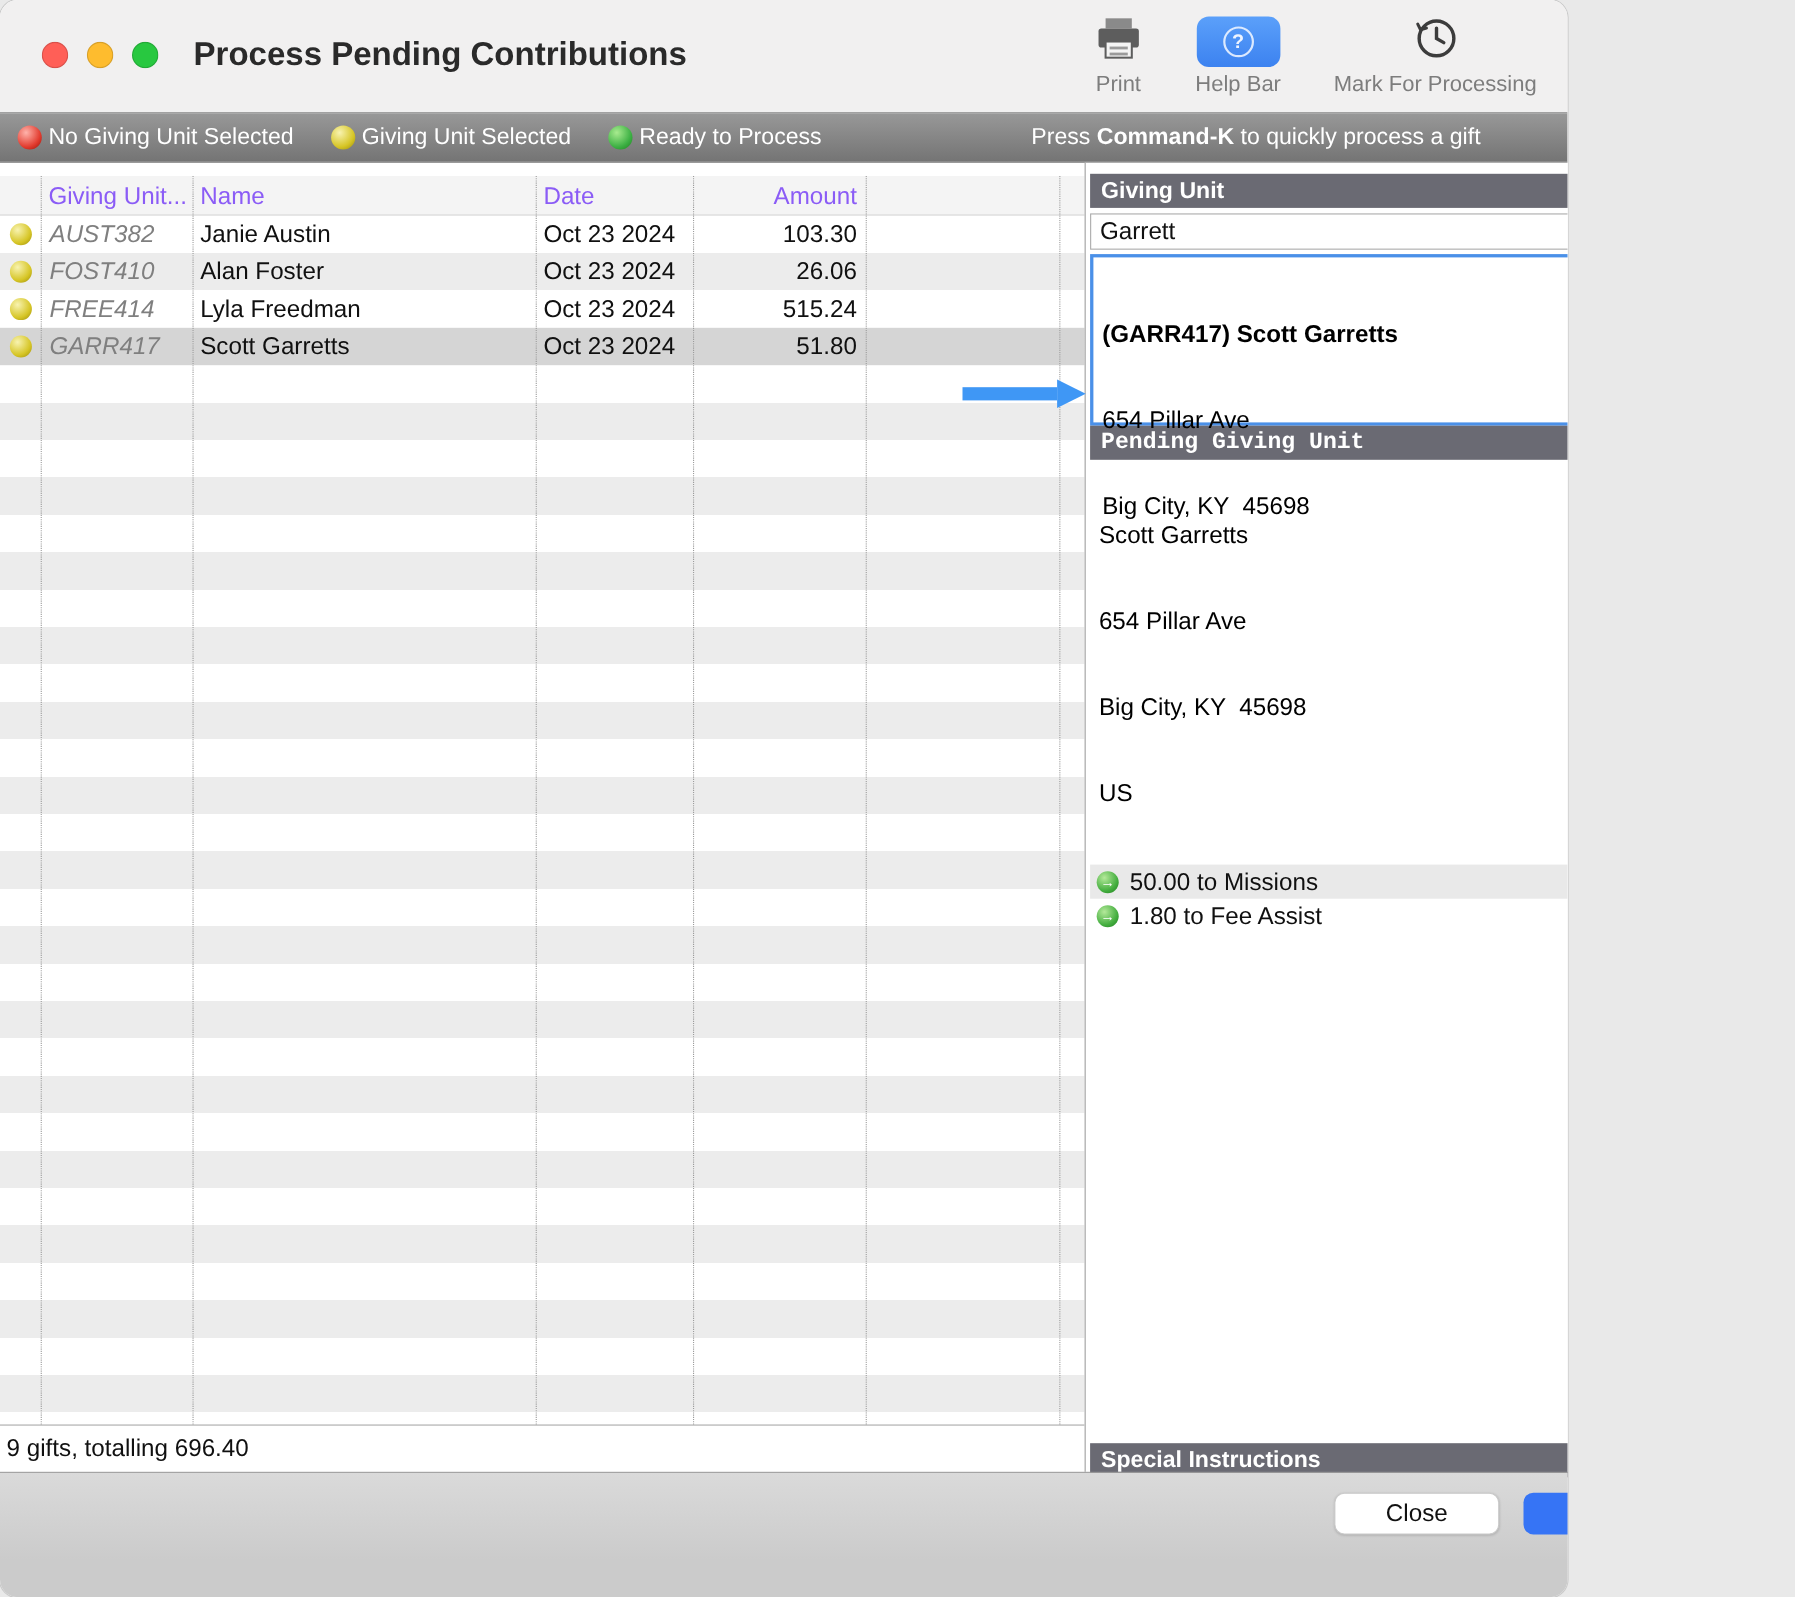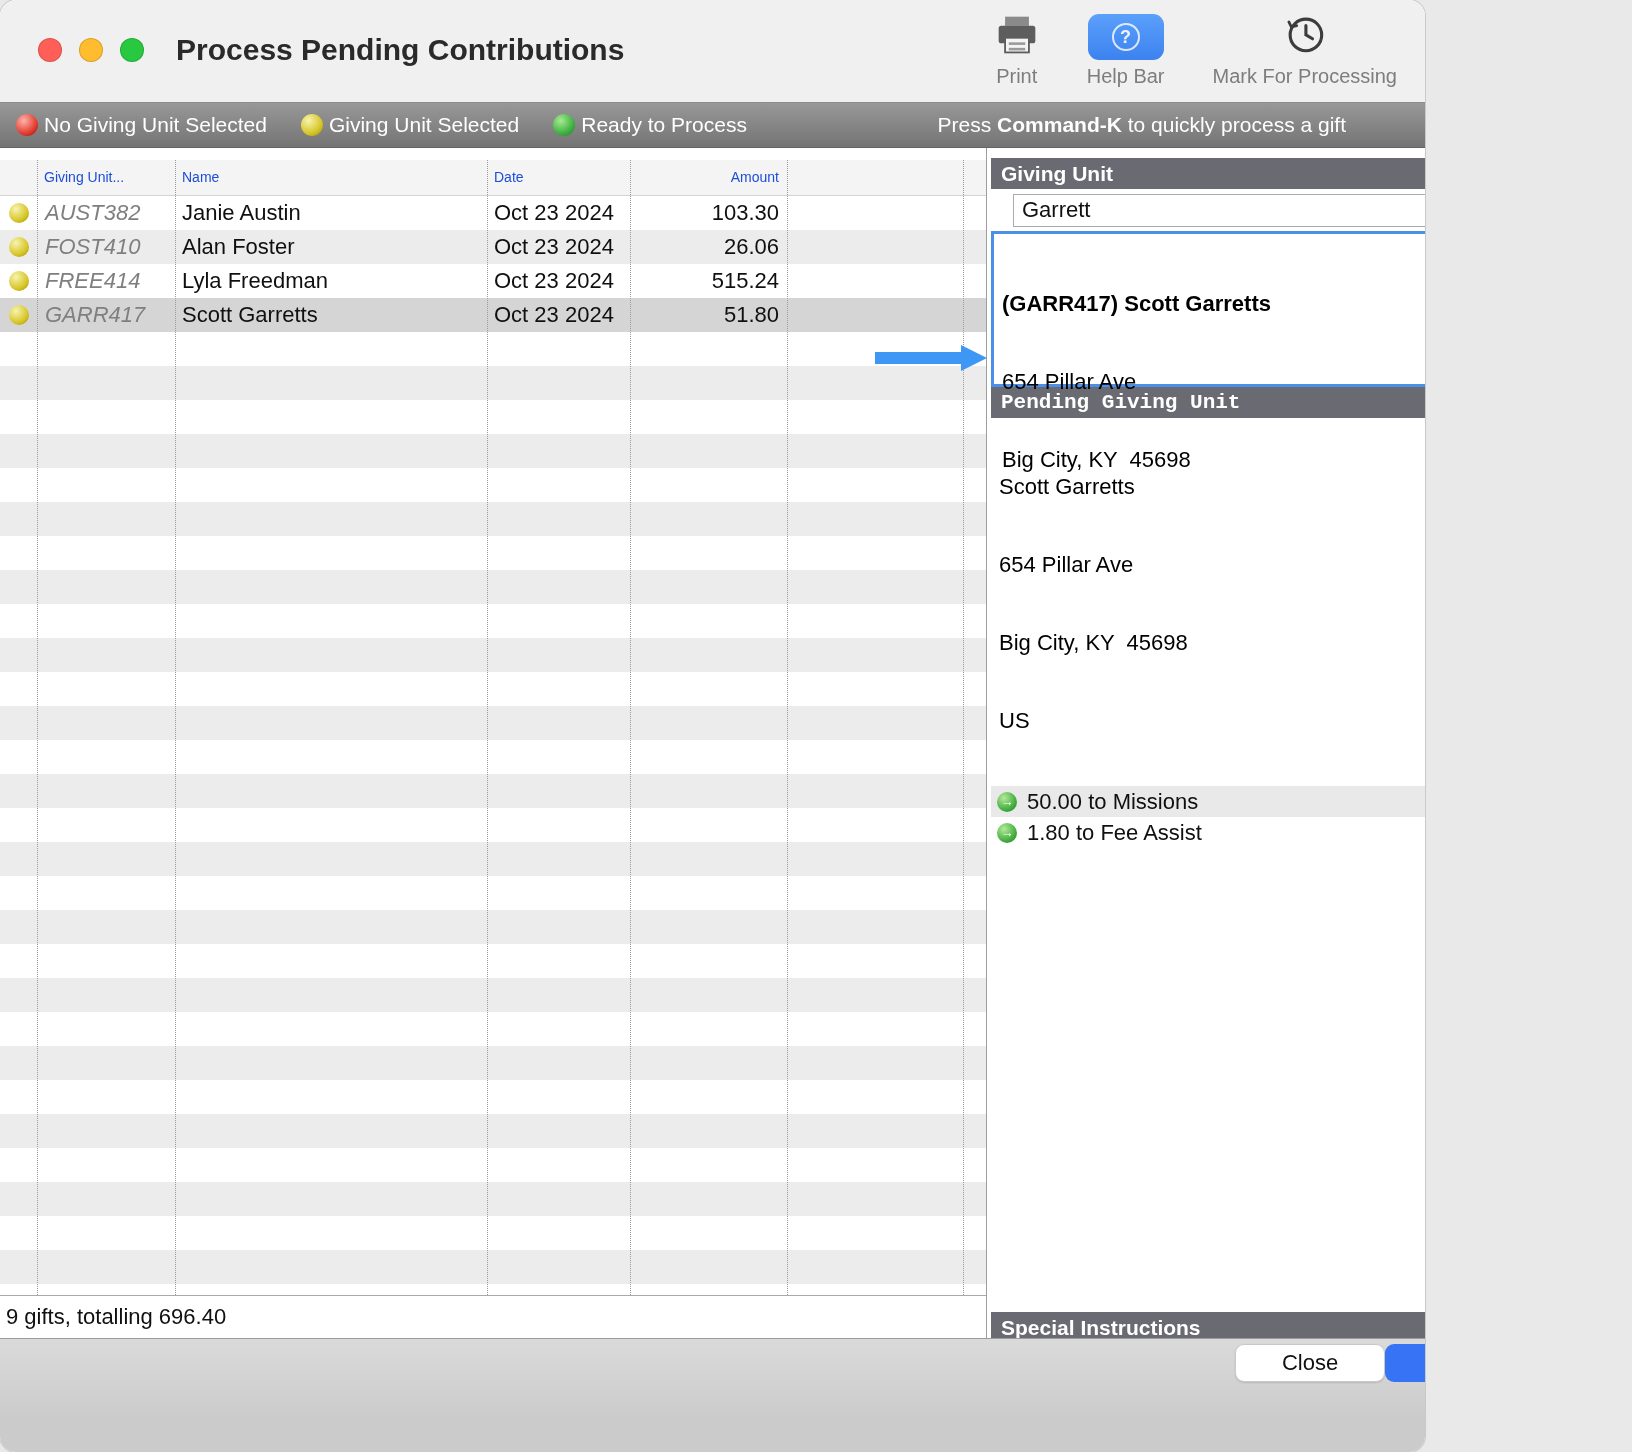"Giving Unit..." .thead { color: #1d4ed8 -> #8b5cf6; font-size: 14px -> 22px }
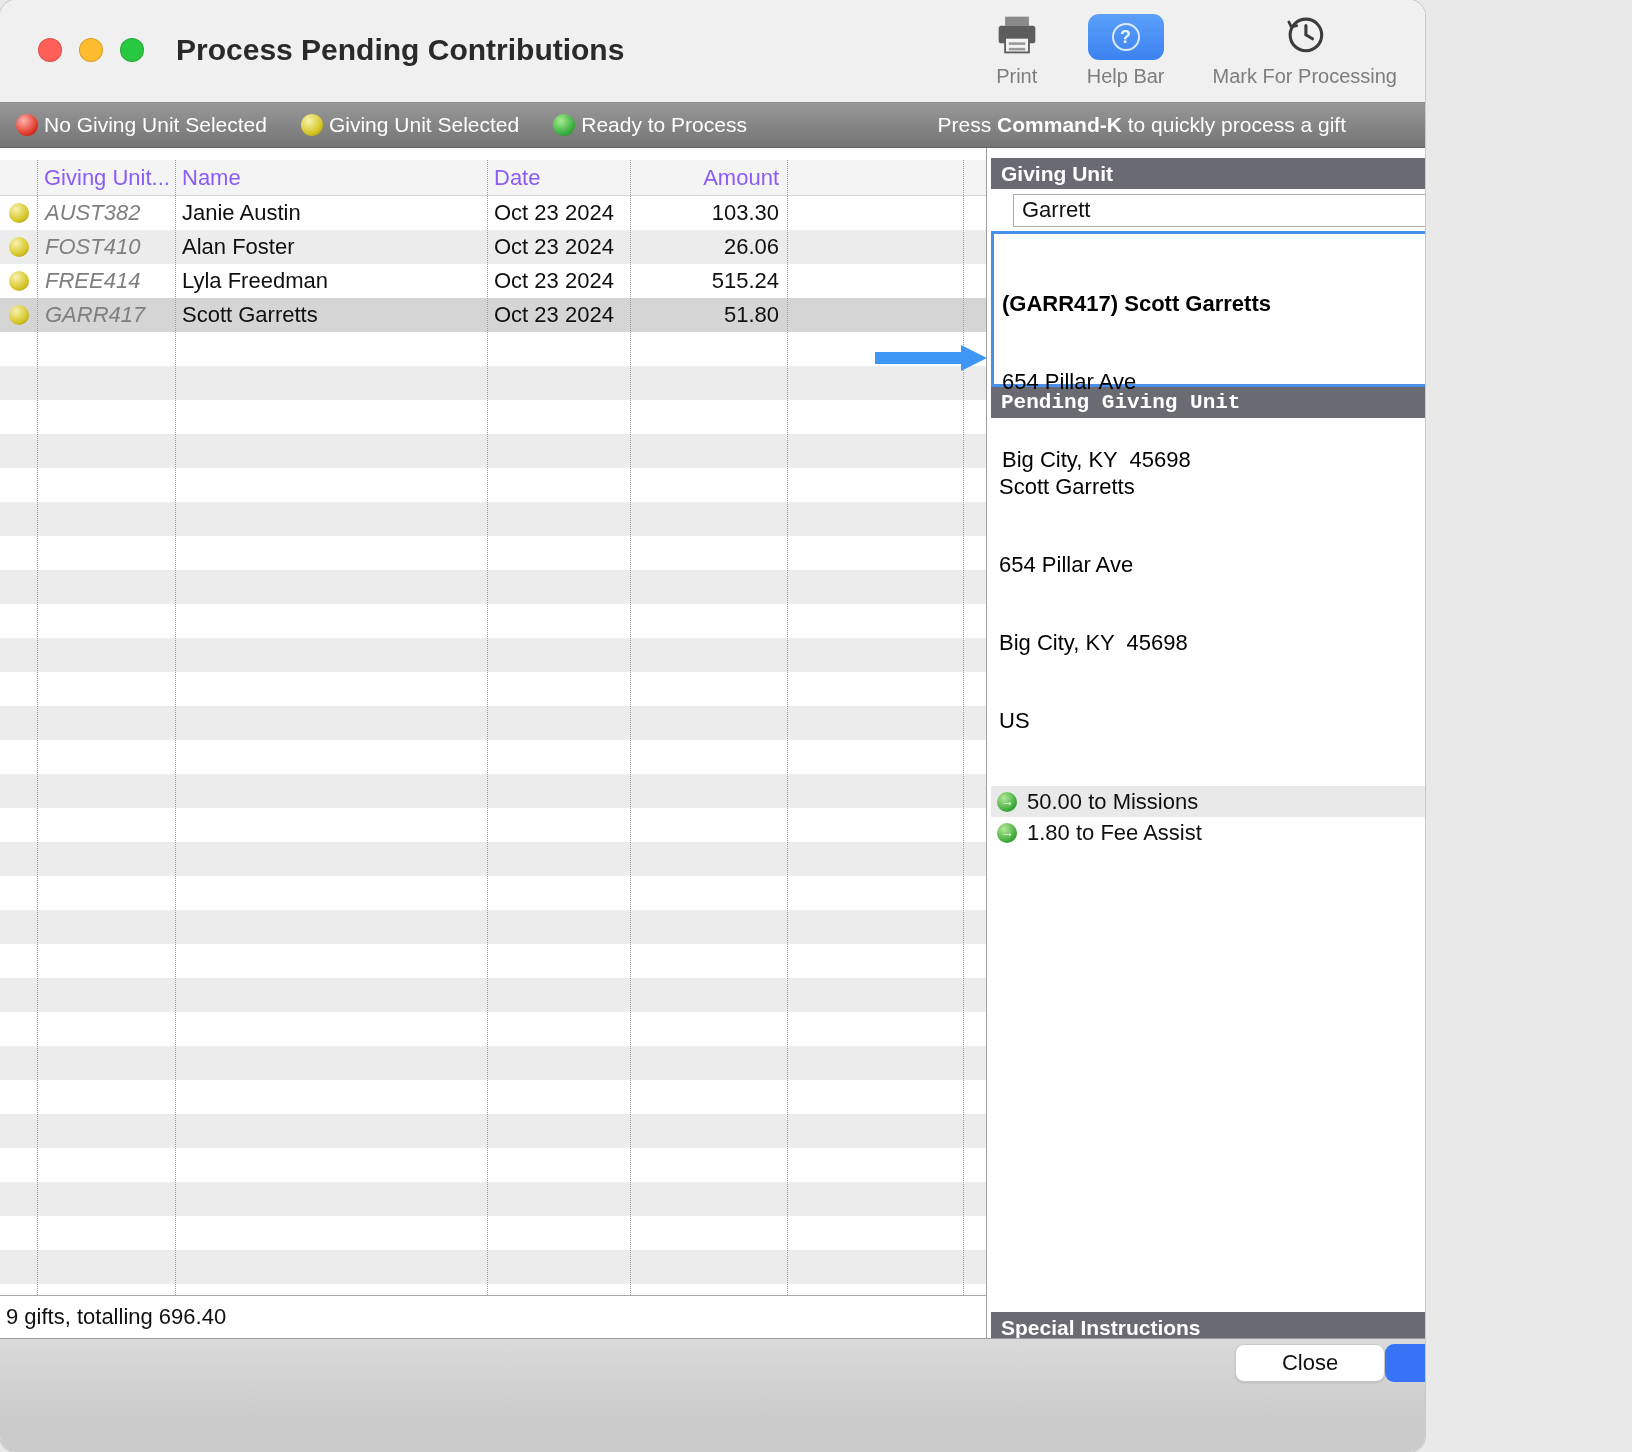"Garrett" .search-input { margin-left: 22px -> none }
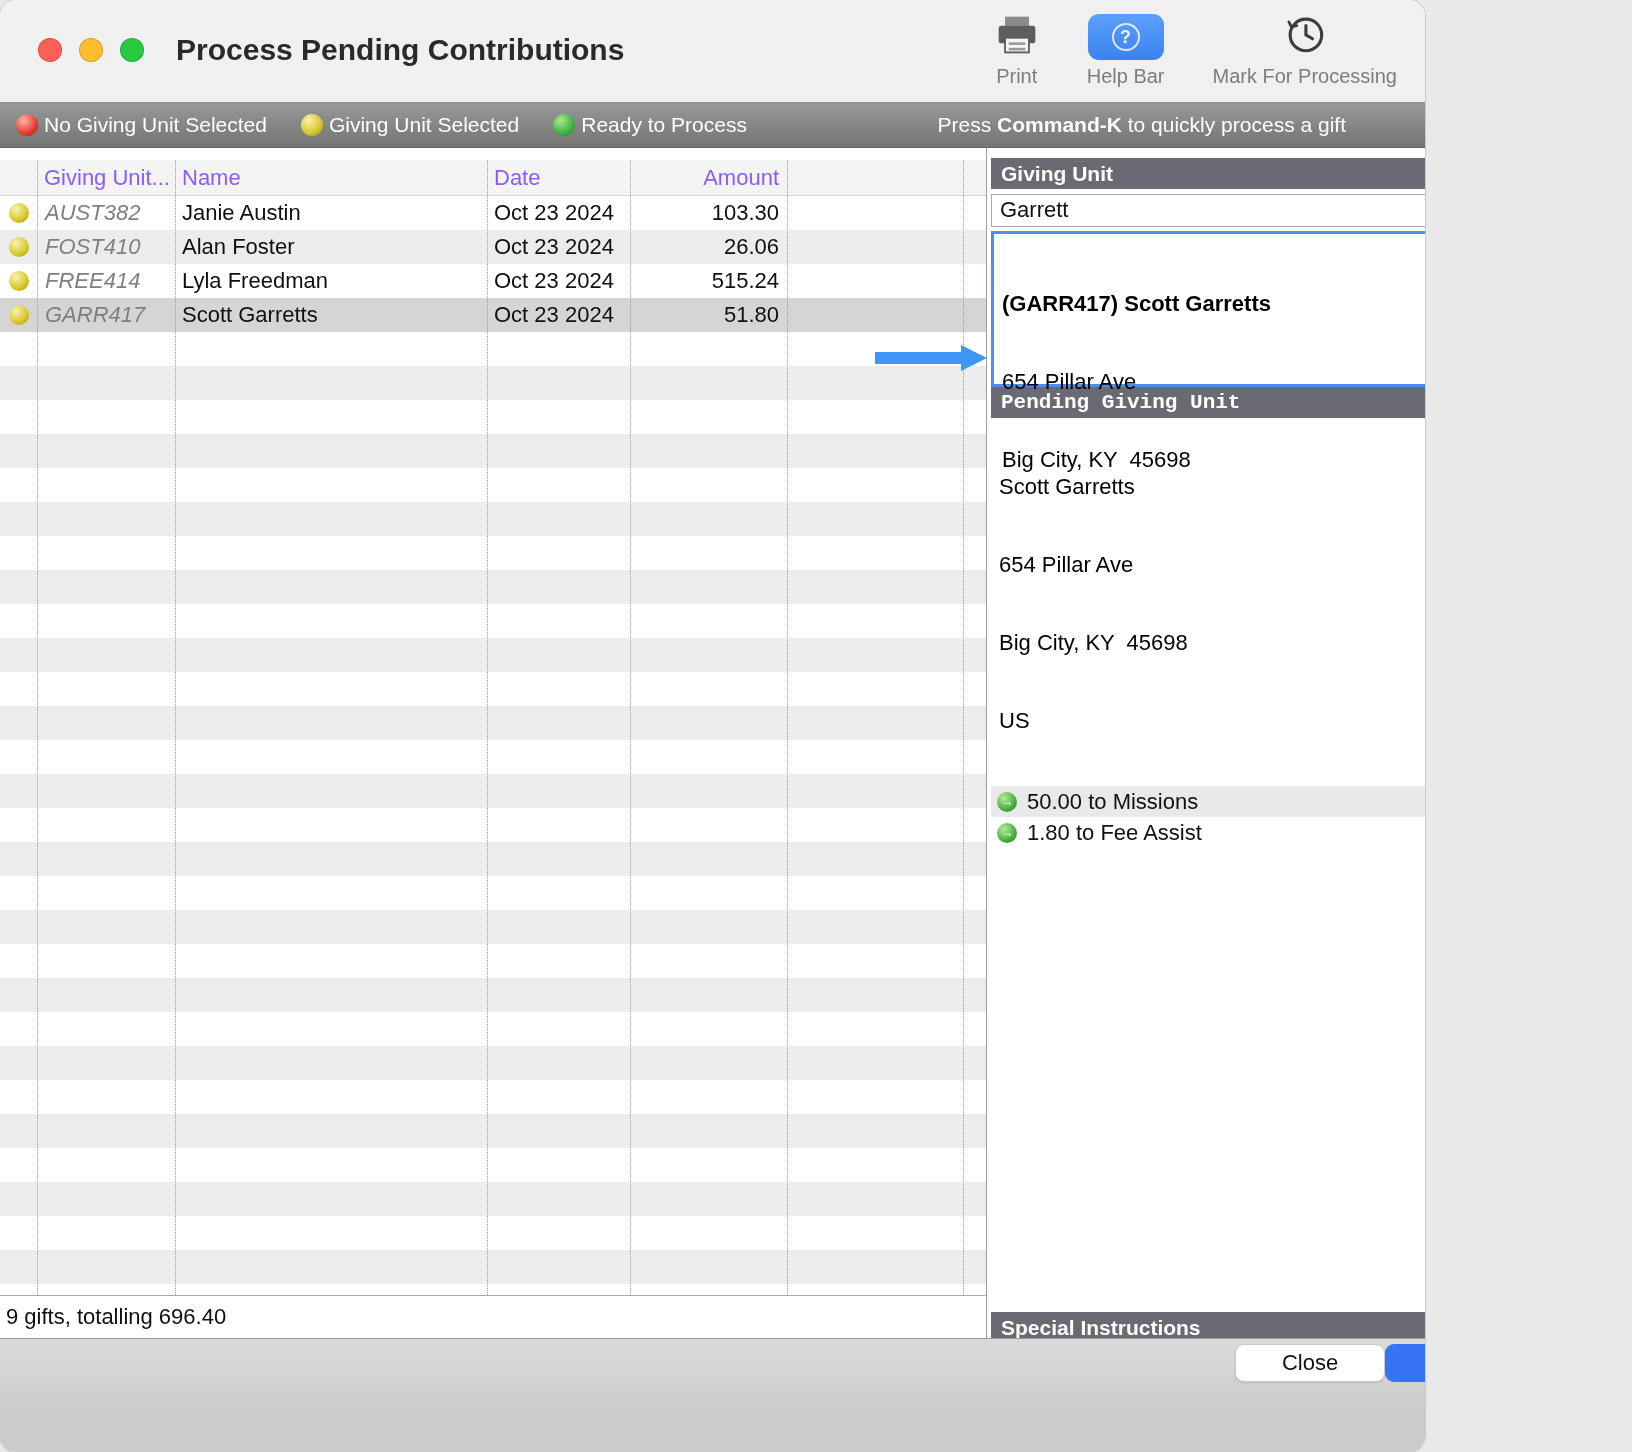"Close" .btns { gap: none -> 22px; top: 5px -> 18px }
